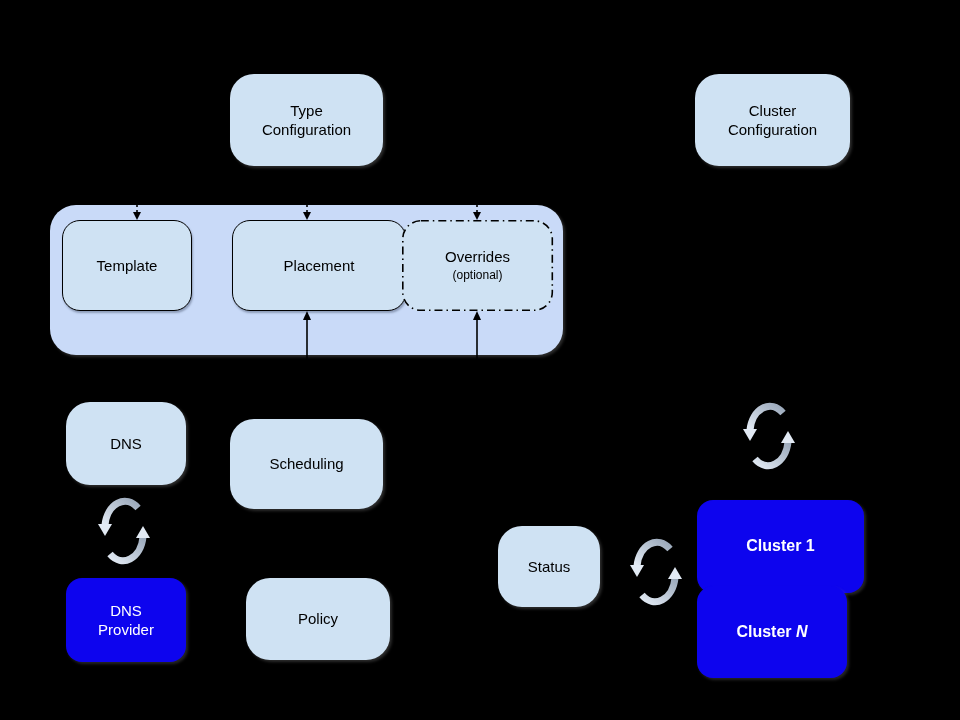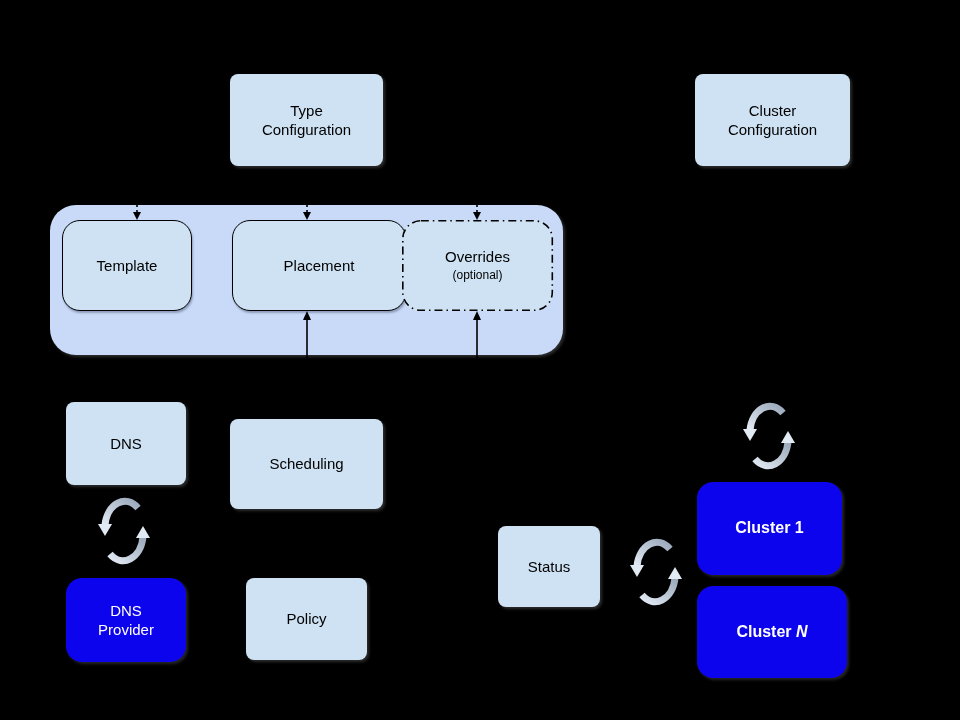"Type" .node { border-radius: 8px -> 24px }
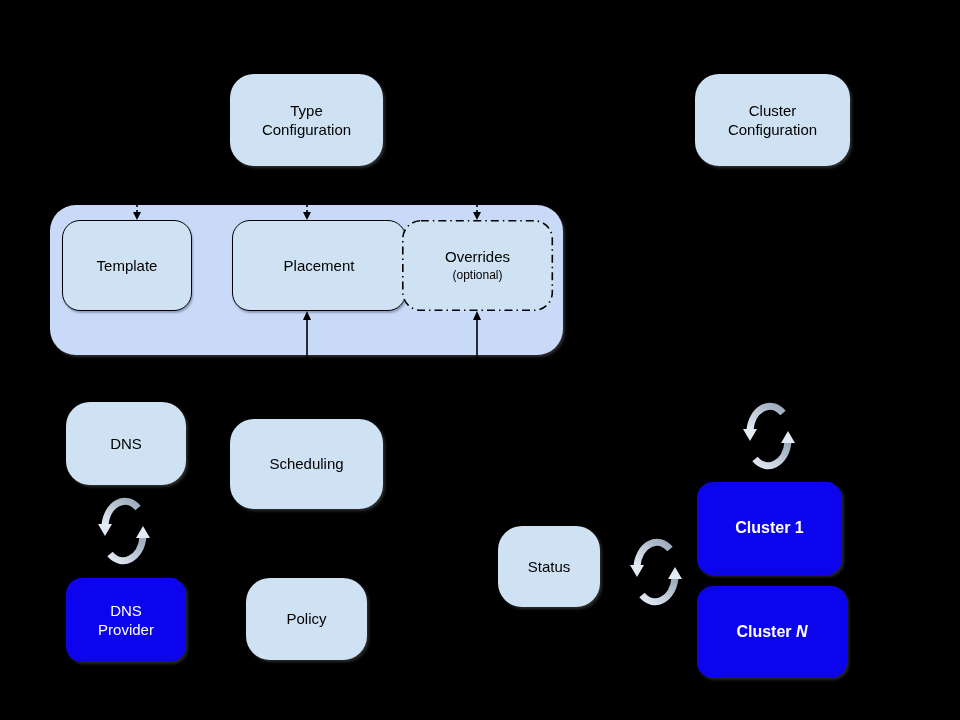"Cluster 1" #cluster1 { top: 482px -> 500px; width: 145px -> 167px }
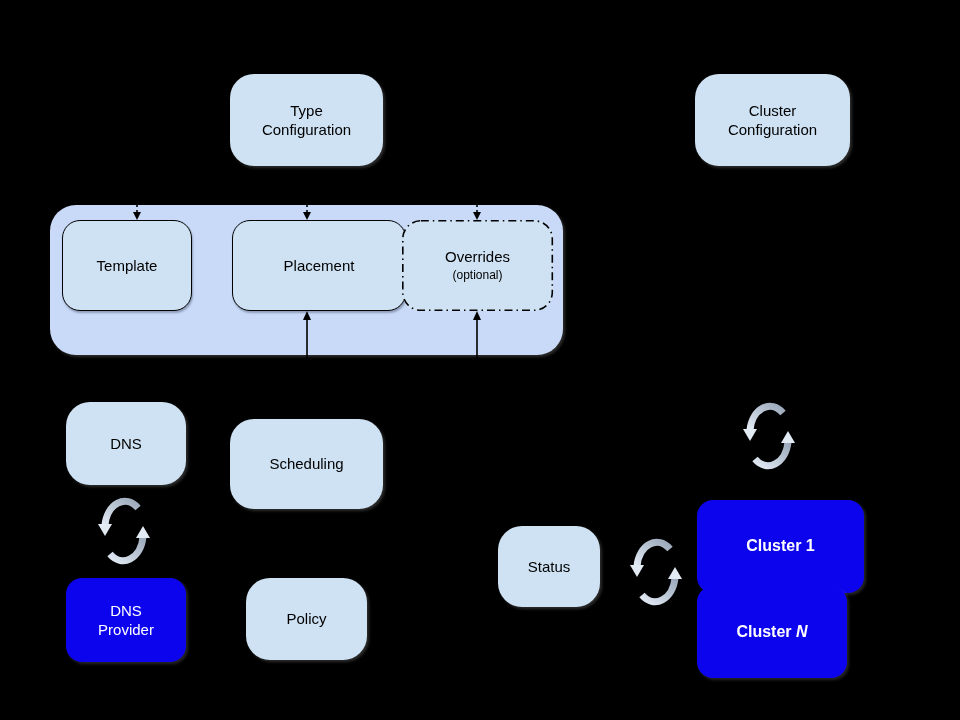"Policy" #policy { width: 121px -> 144px }
